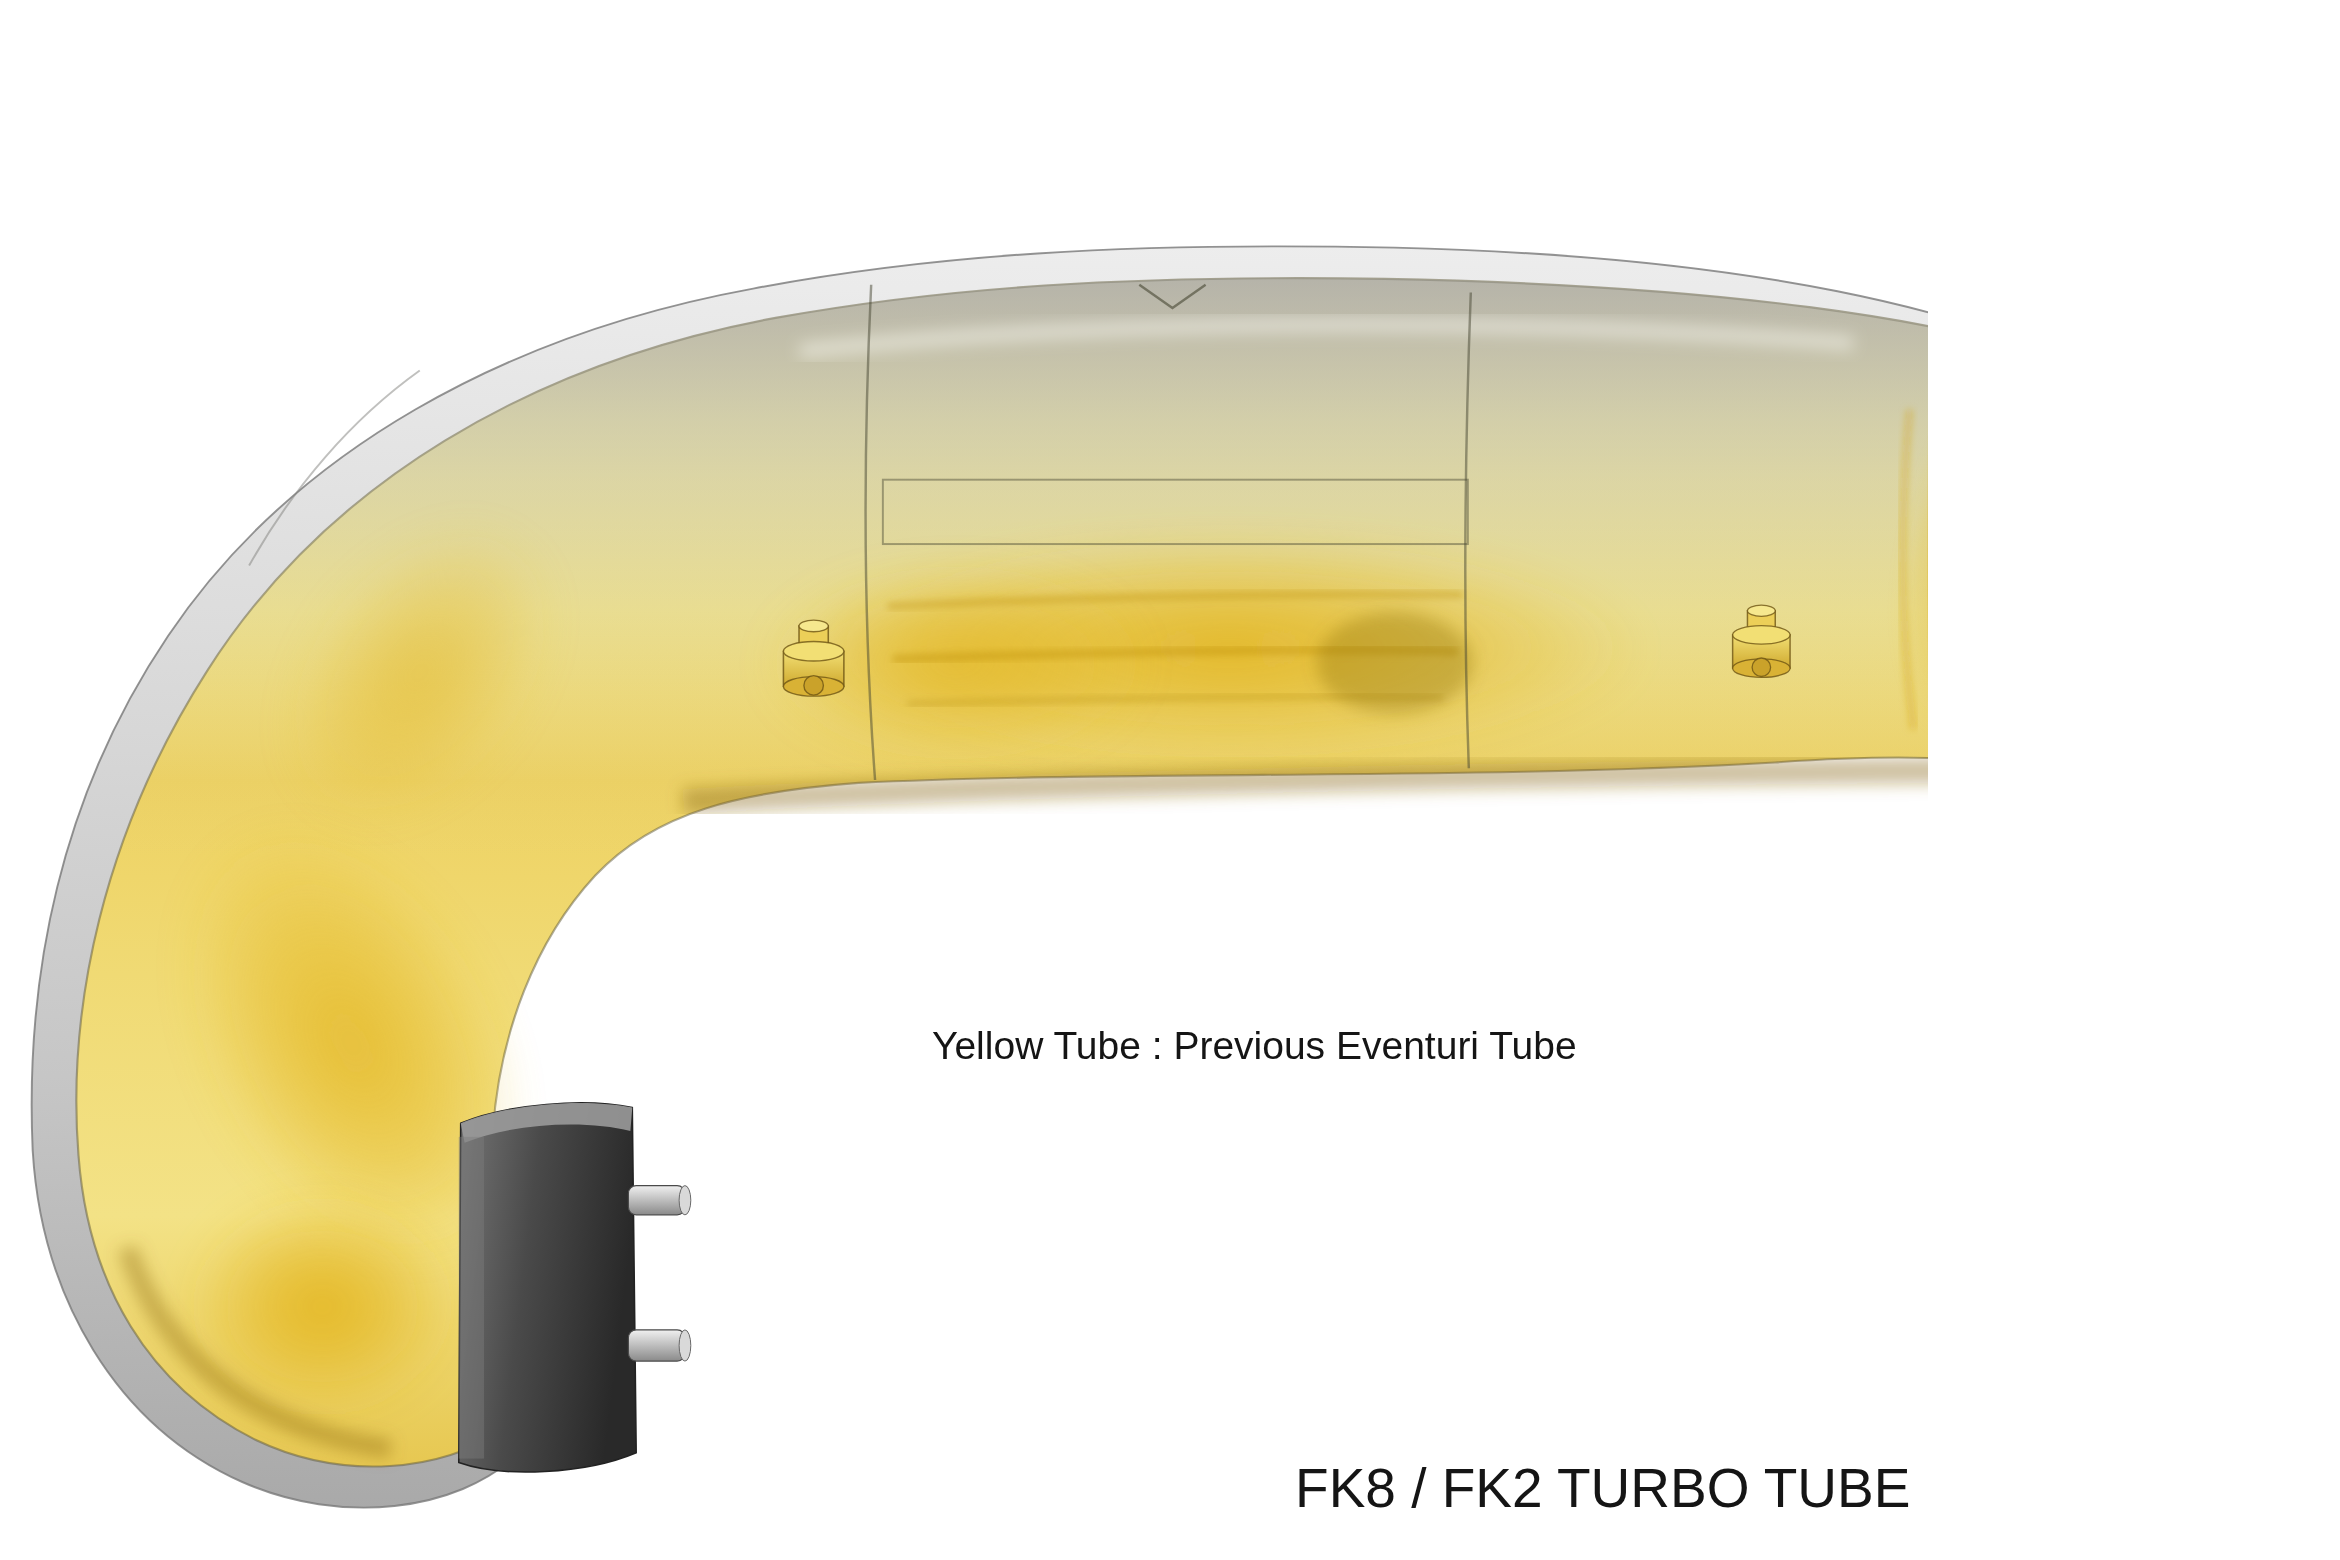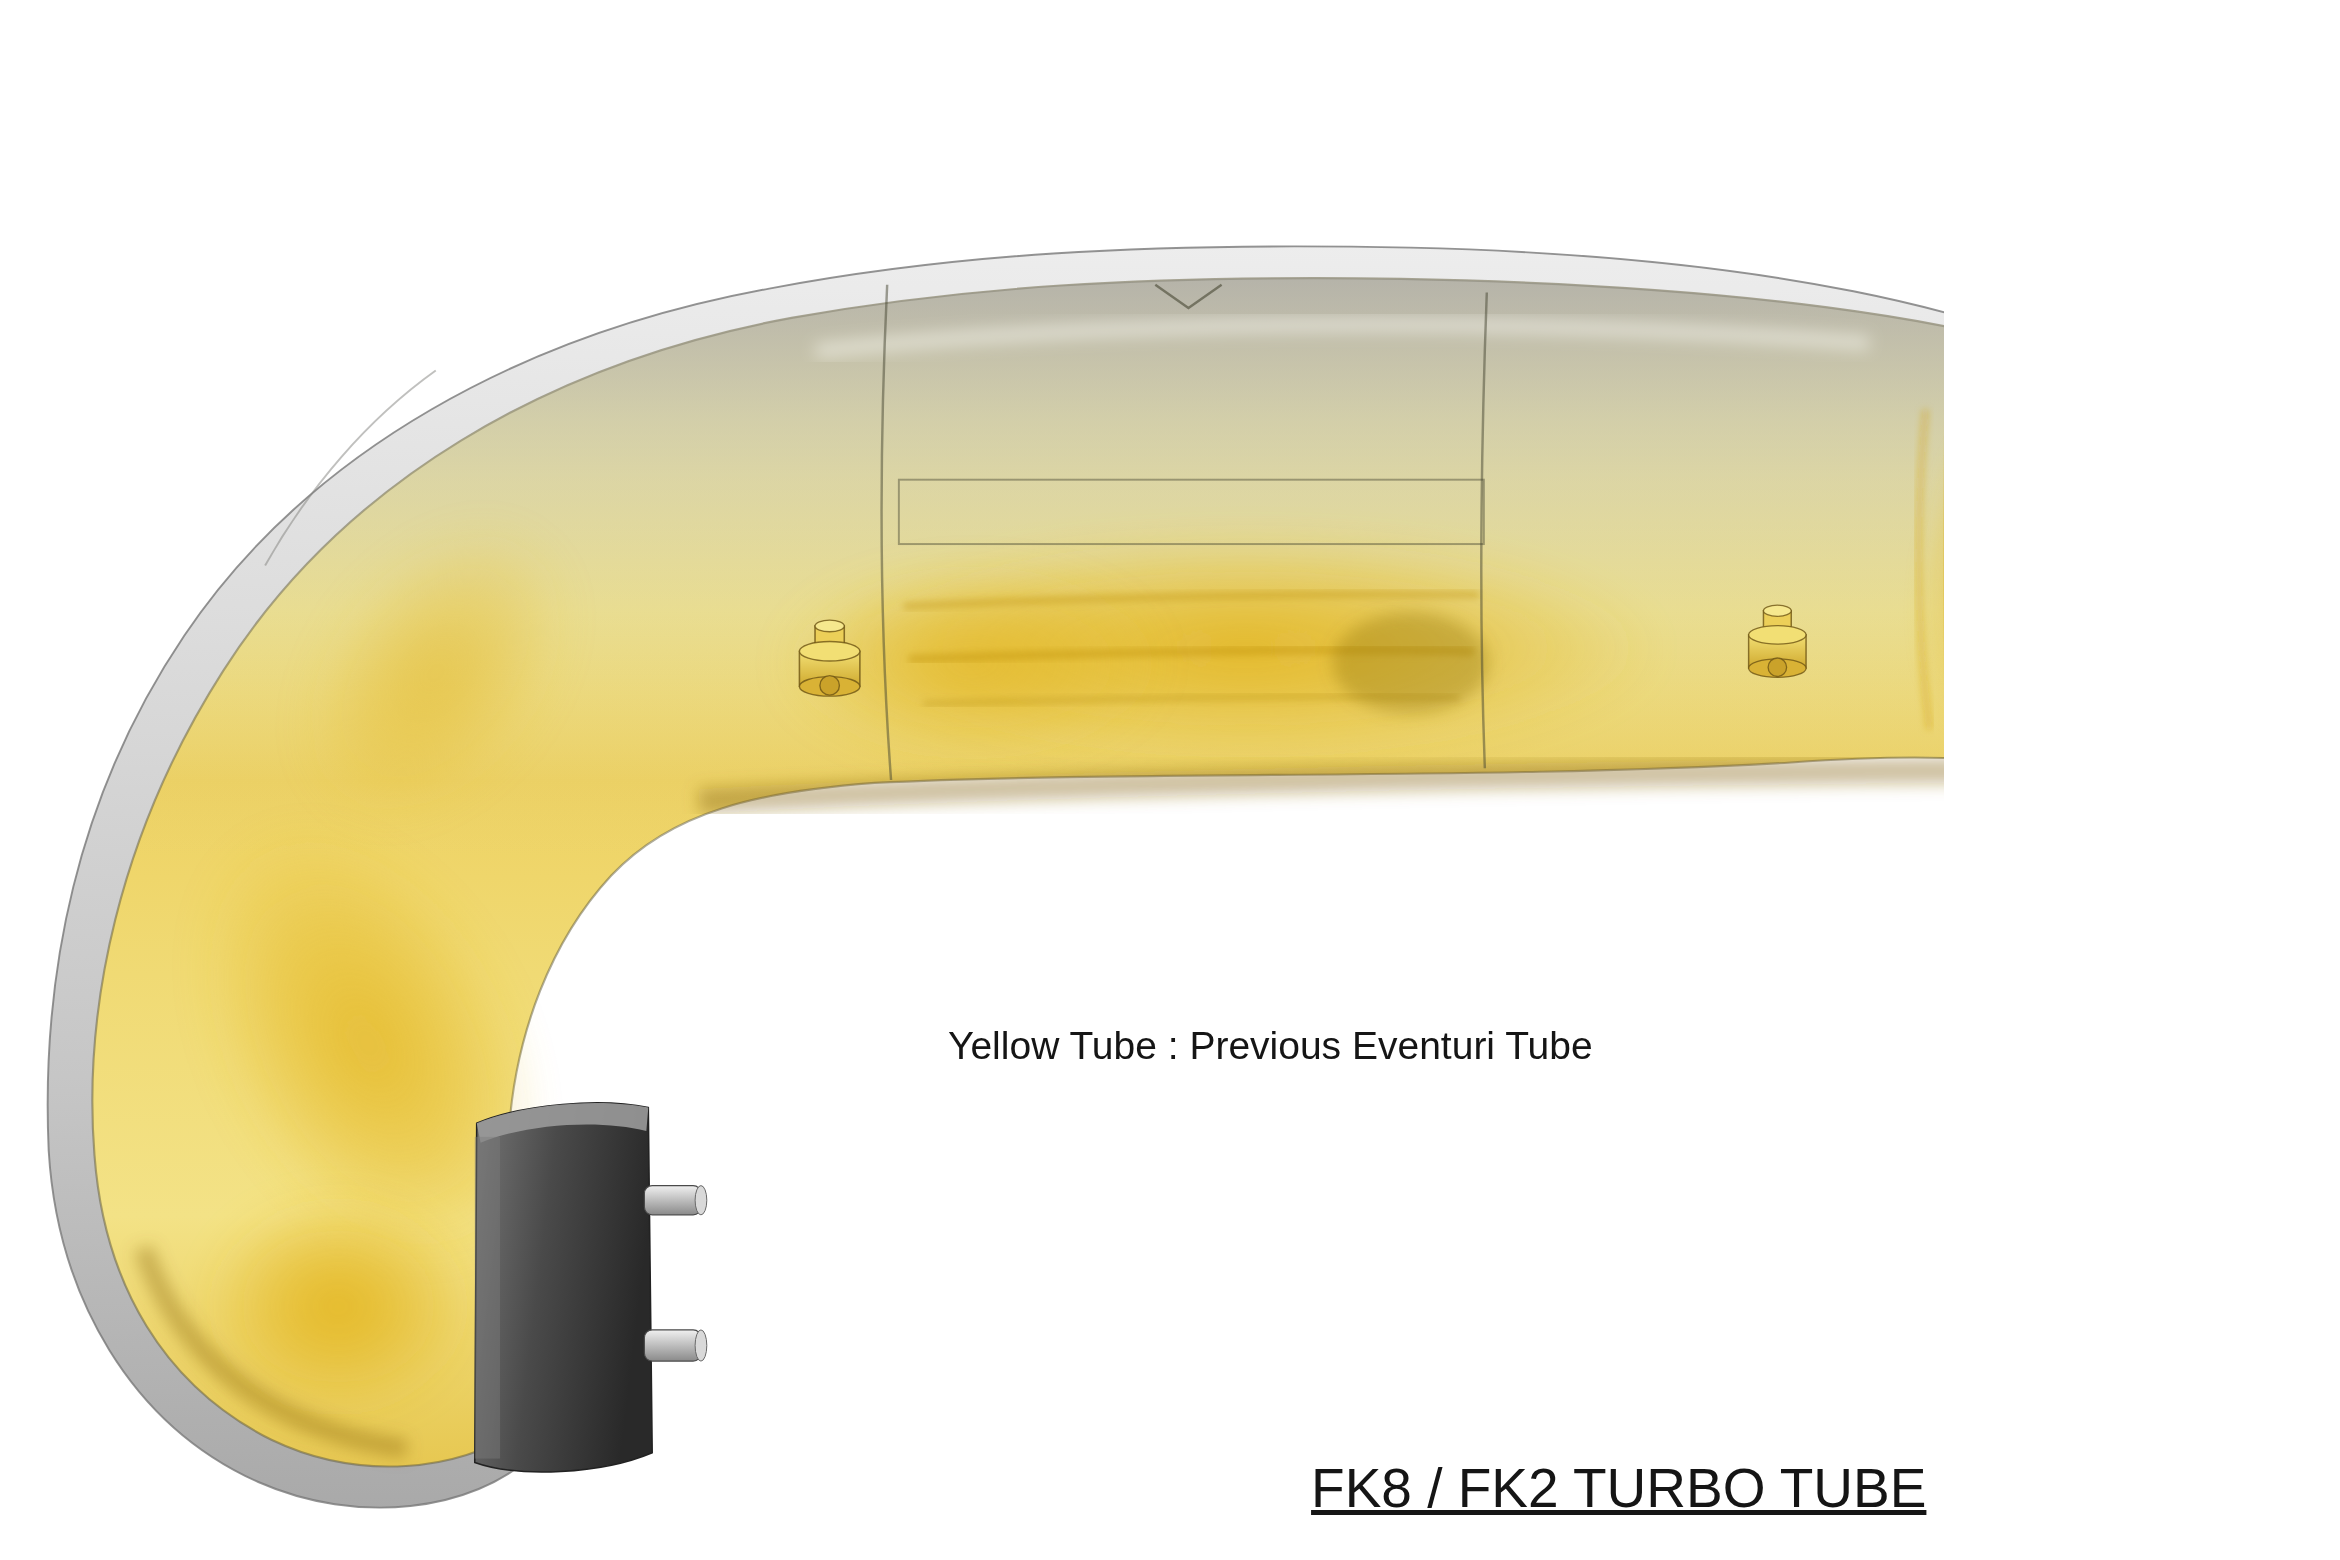"Yellow Tube : Previous Eventuri" .stage { margin-left: 16px -> none }
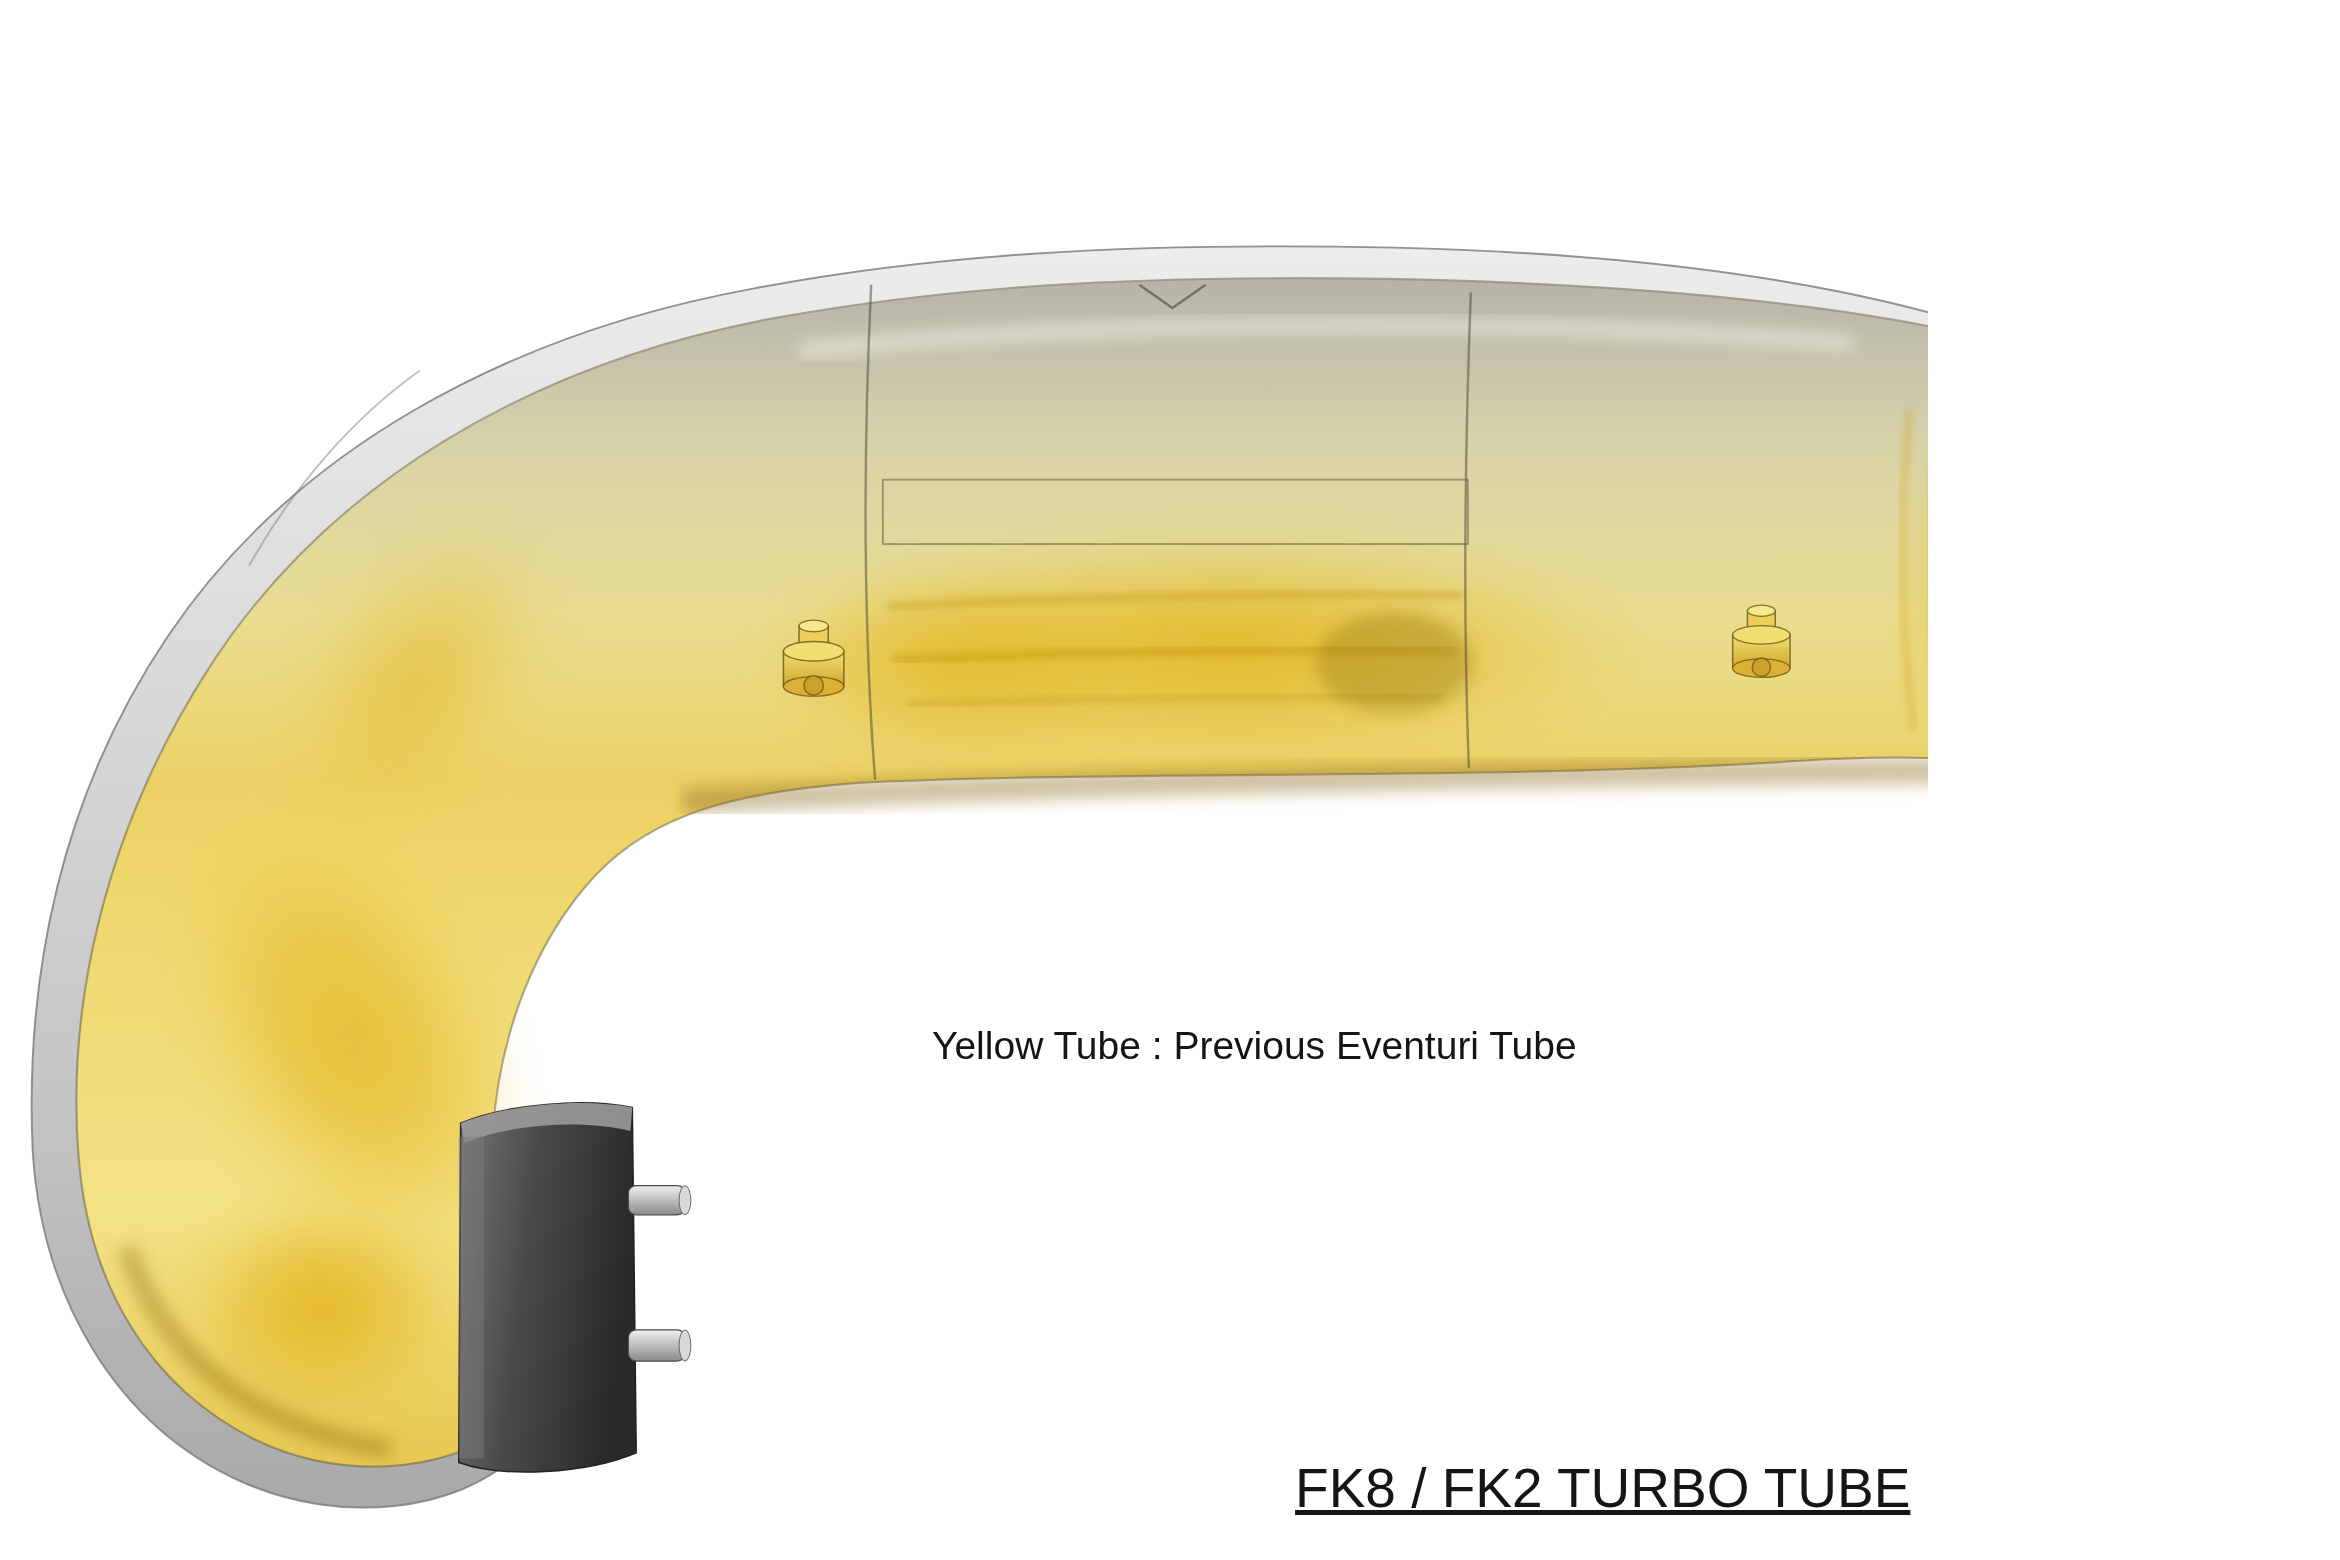"FK8 / FK2 TURBO TUBE" .part-label { text-decoration: underline -> none }
